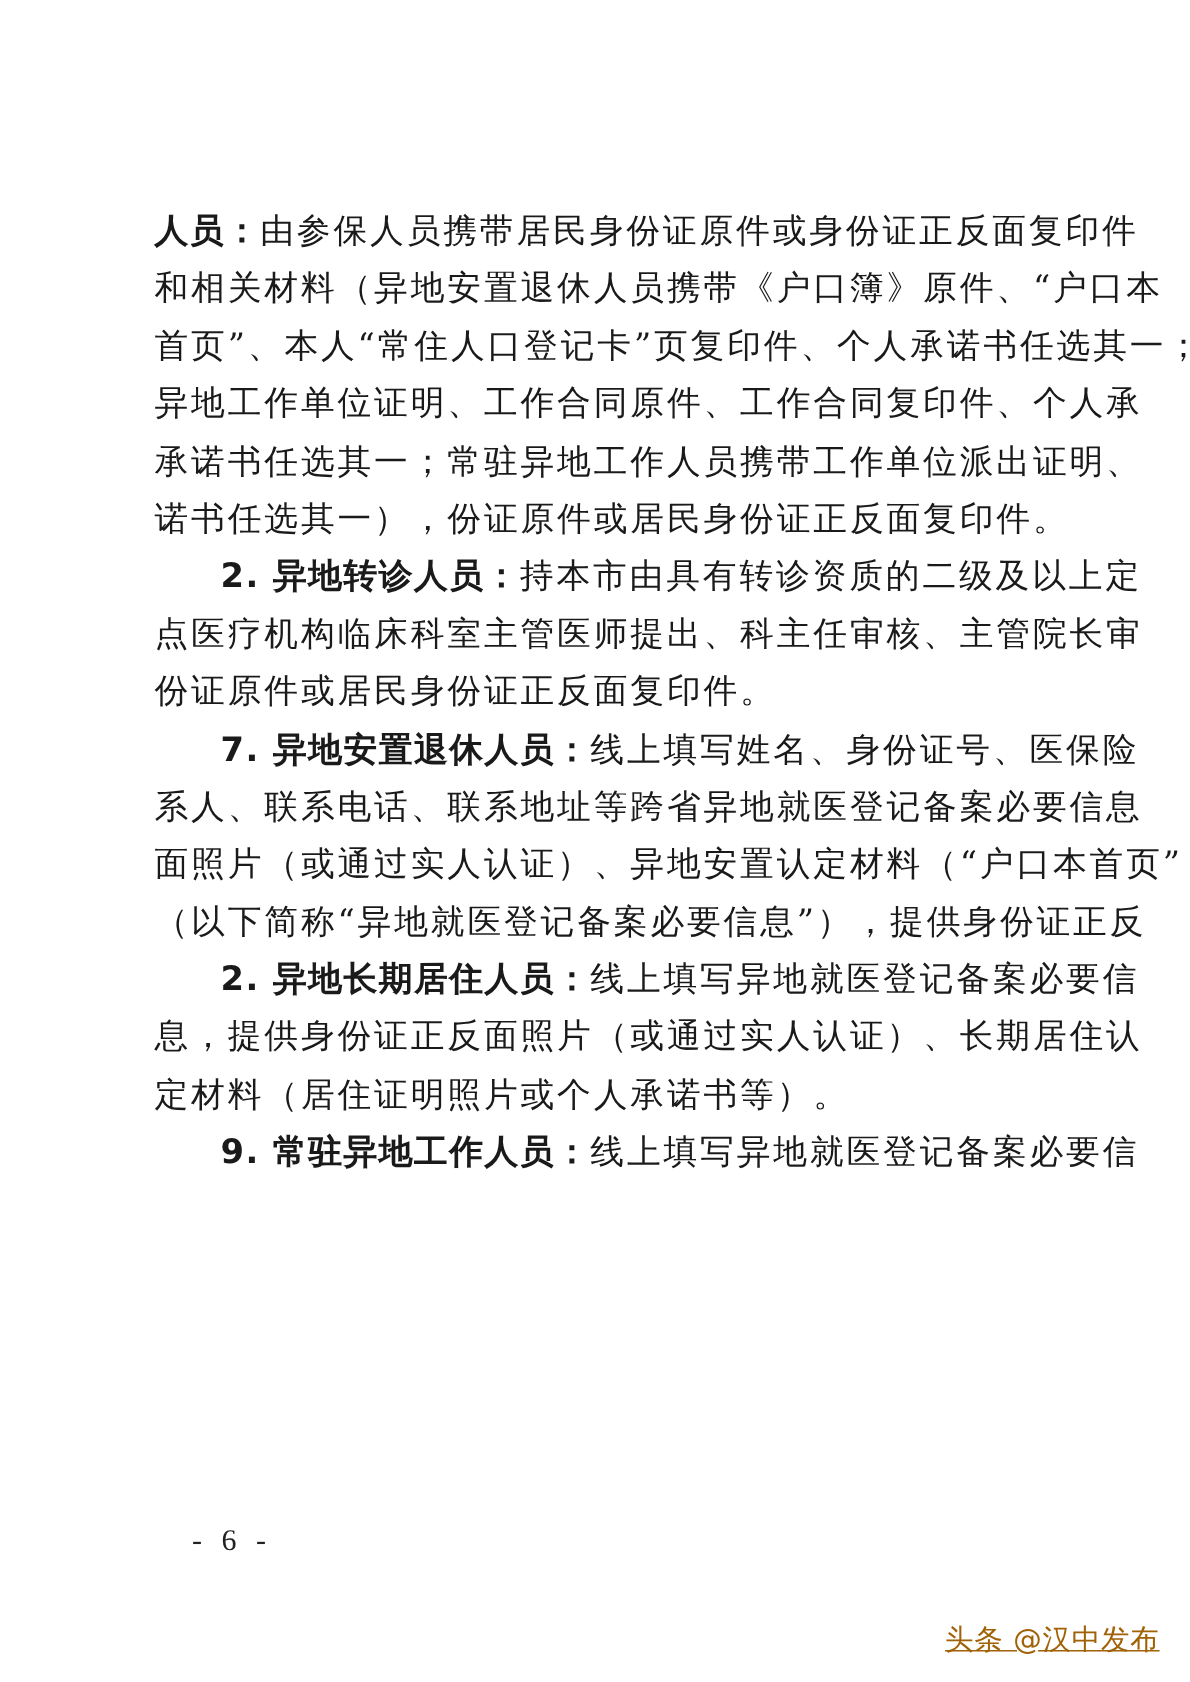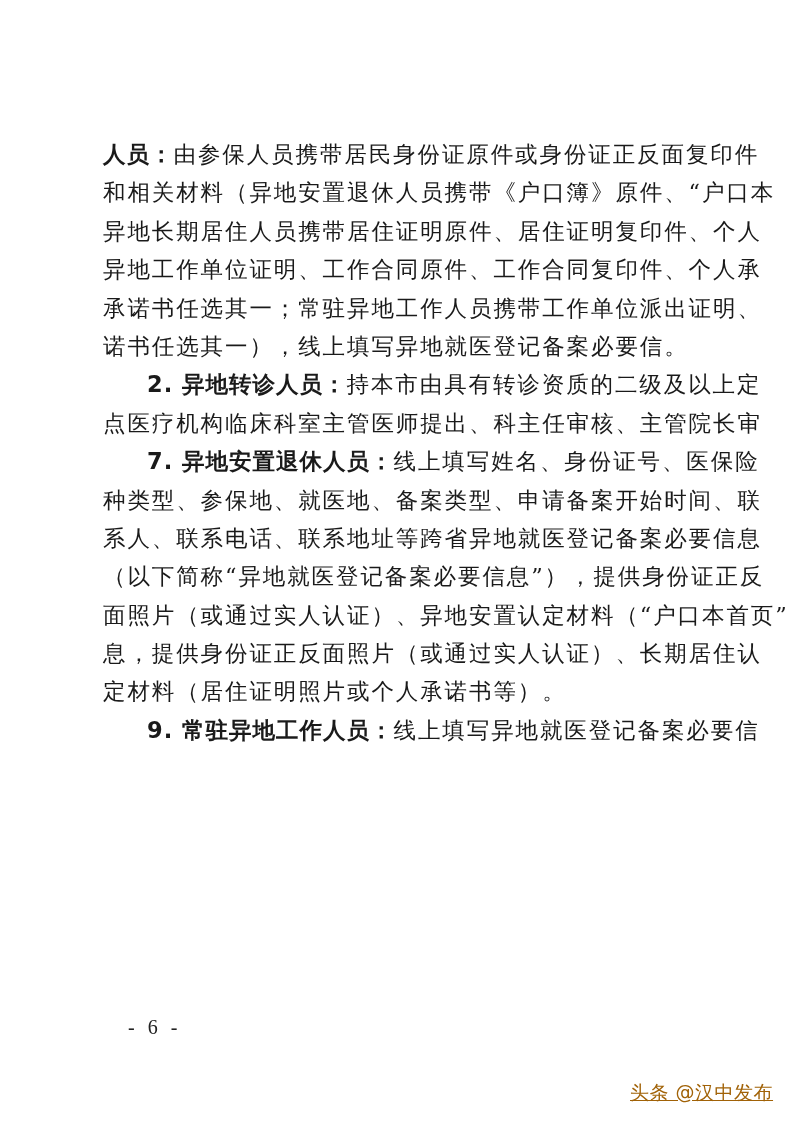"首页”、本人“常住人口登记卡”页复印件、个人承诺书任选其一；" div.line { html: none -> <div><span>首页”、本人“常住人口登记卡”页复印件、个人承诺书任选其一；</span></div> }
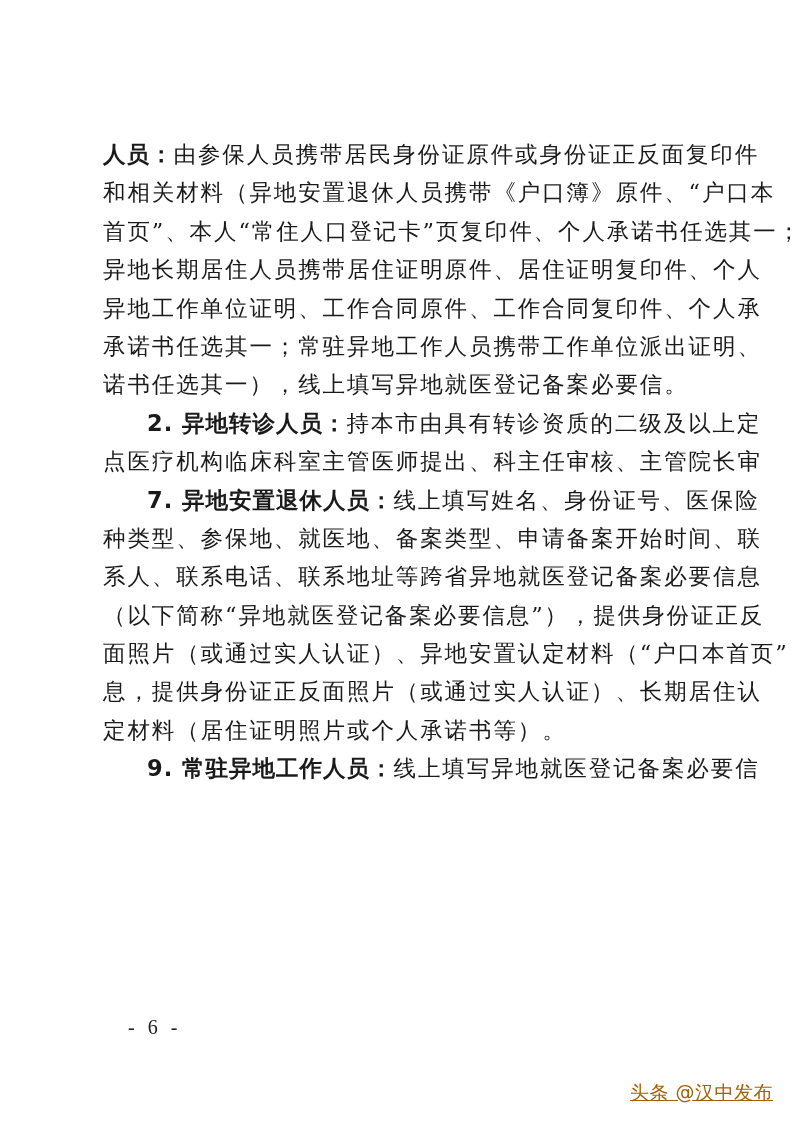"异地长期居住人员携带居住证明原件、居住证明复印件、个人" div.line { html: <div><span>异地长期居住人员携带居住证明原件、居住证明复印件、个人</span></div> -> none }
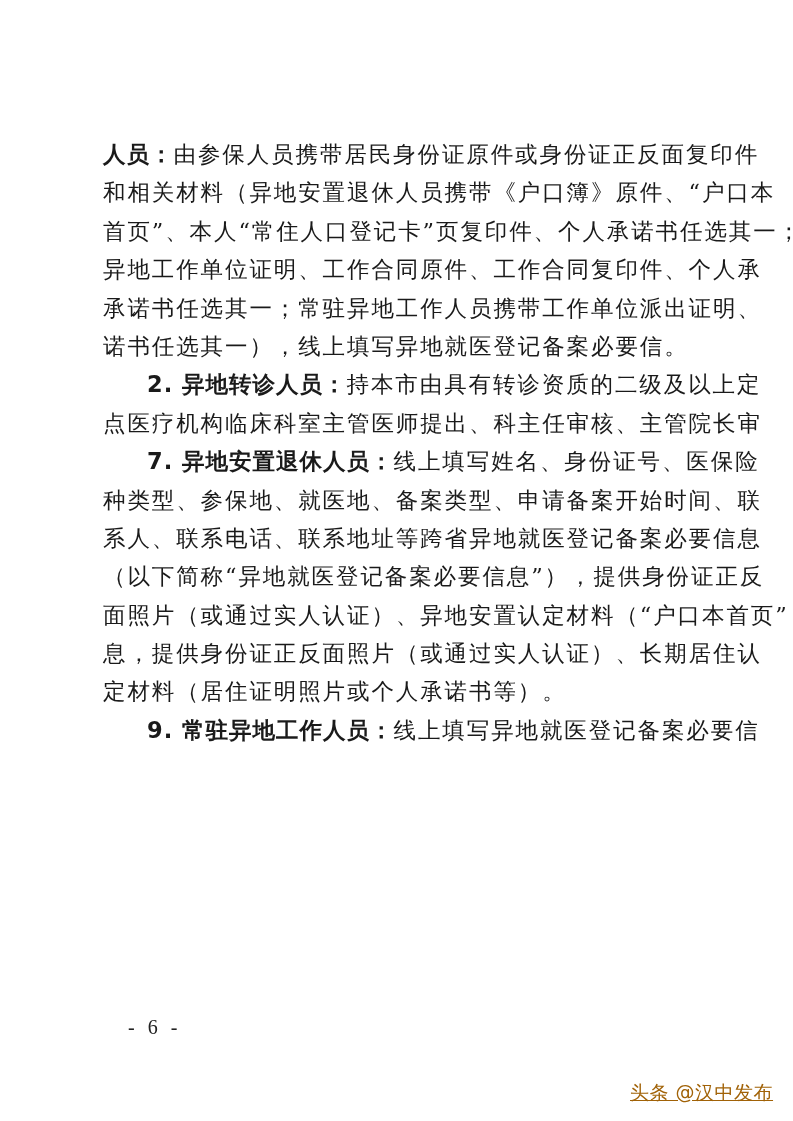"诺书任选其一），线上填写异地就医登记备案必要信。" span { text: 线上填写异地就医登记备案必要信 -> 份证原件或居民身份证正反面复印件 }
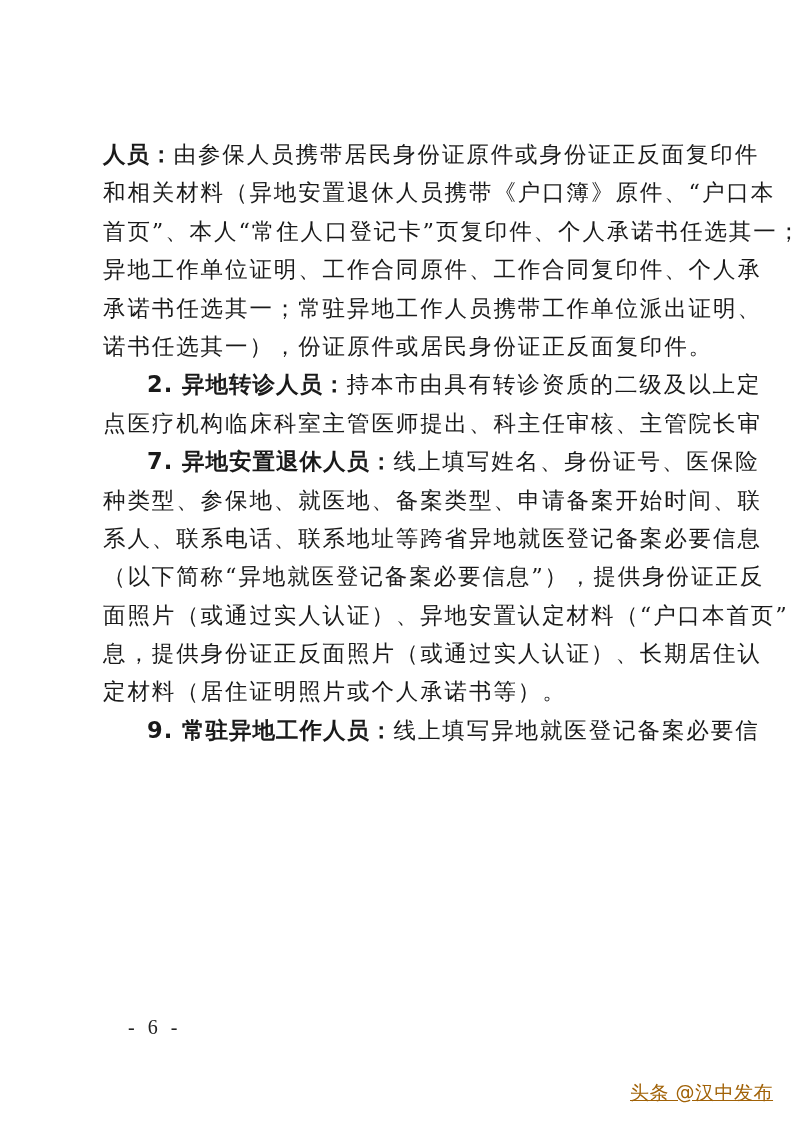"份证原件或居民身份证正反面复印件。" div.line { html: none -> <div><span>份证原件或居民身份证正反面复印件。</span></div> }
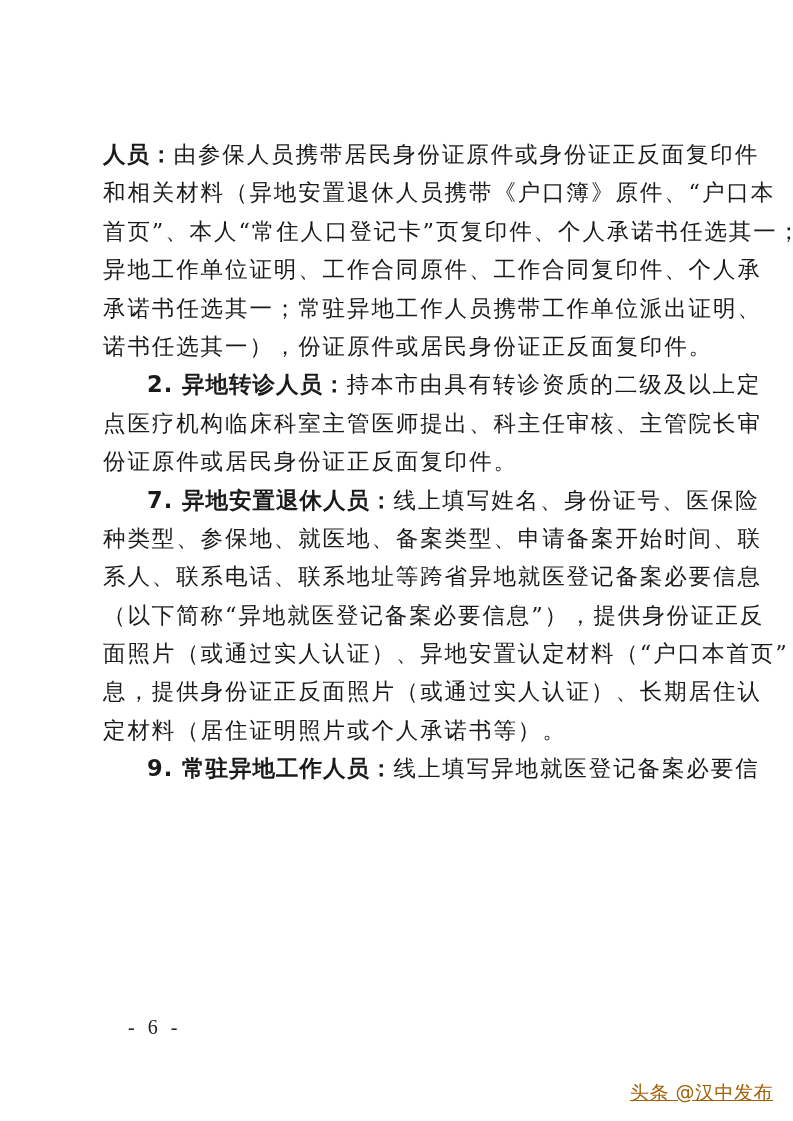"种类型、参保地、就医地、备案类型、申请备案开始时间、联" div.line { html: <div><span>种类型、参保地、就医地、备案类型、申请备案开始时间、联</span></div> -> none }
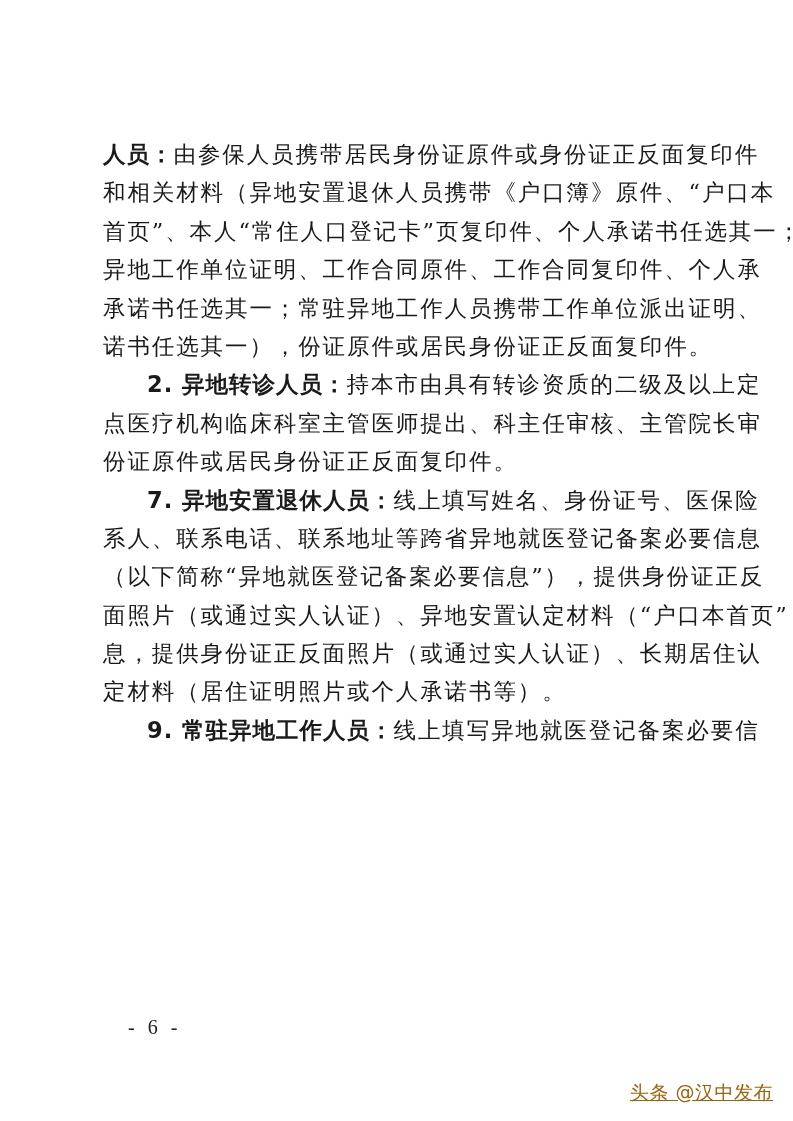"（以下简称“异地就医登记备案必要信息”），提供身份证正反" div.line { order: before "面照片（或通过实人认证）、异地安置认定材料（“户口本首页”" -> after "面照片（或通过实人认证）、异地安置认定材料（“户口本首页”" }
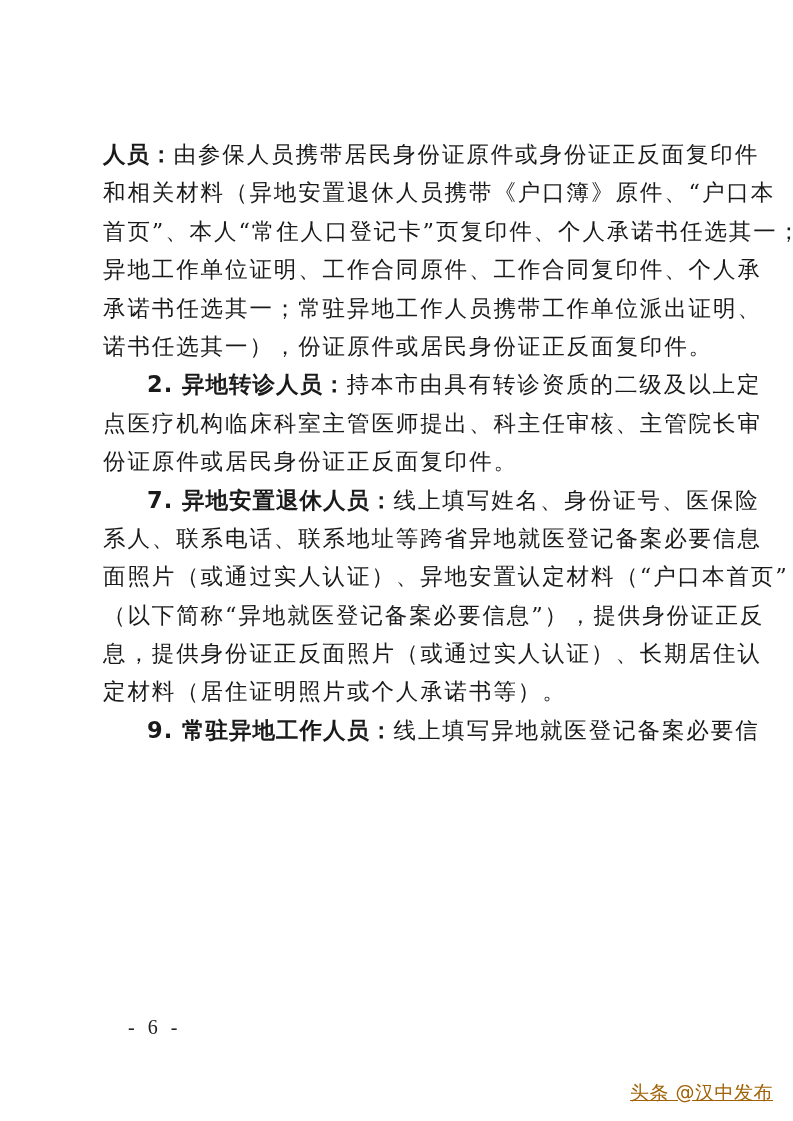"2. 异地长期居住人员：线上填写异地就医登记备案必要信" div.line { html: none -> <div><span>2. 异地长期居住人员：</span><span>线上填写异地就医登记备案必要信</span></div> }
